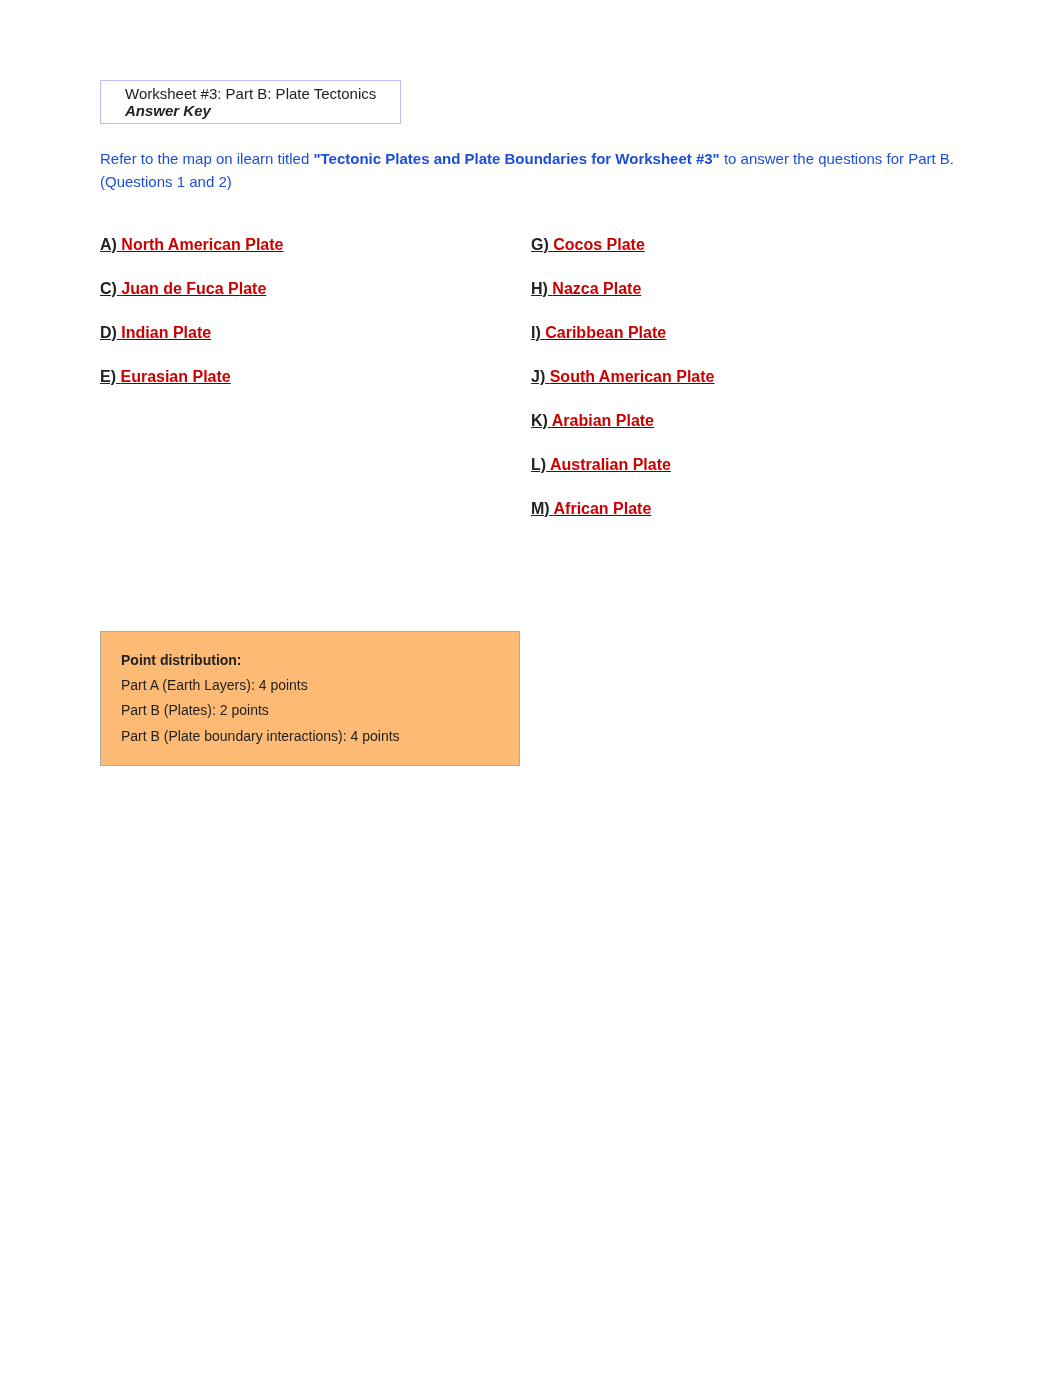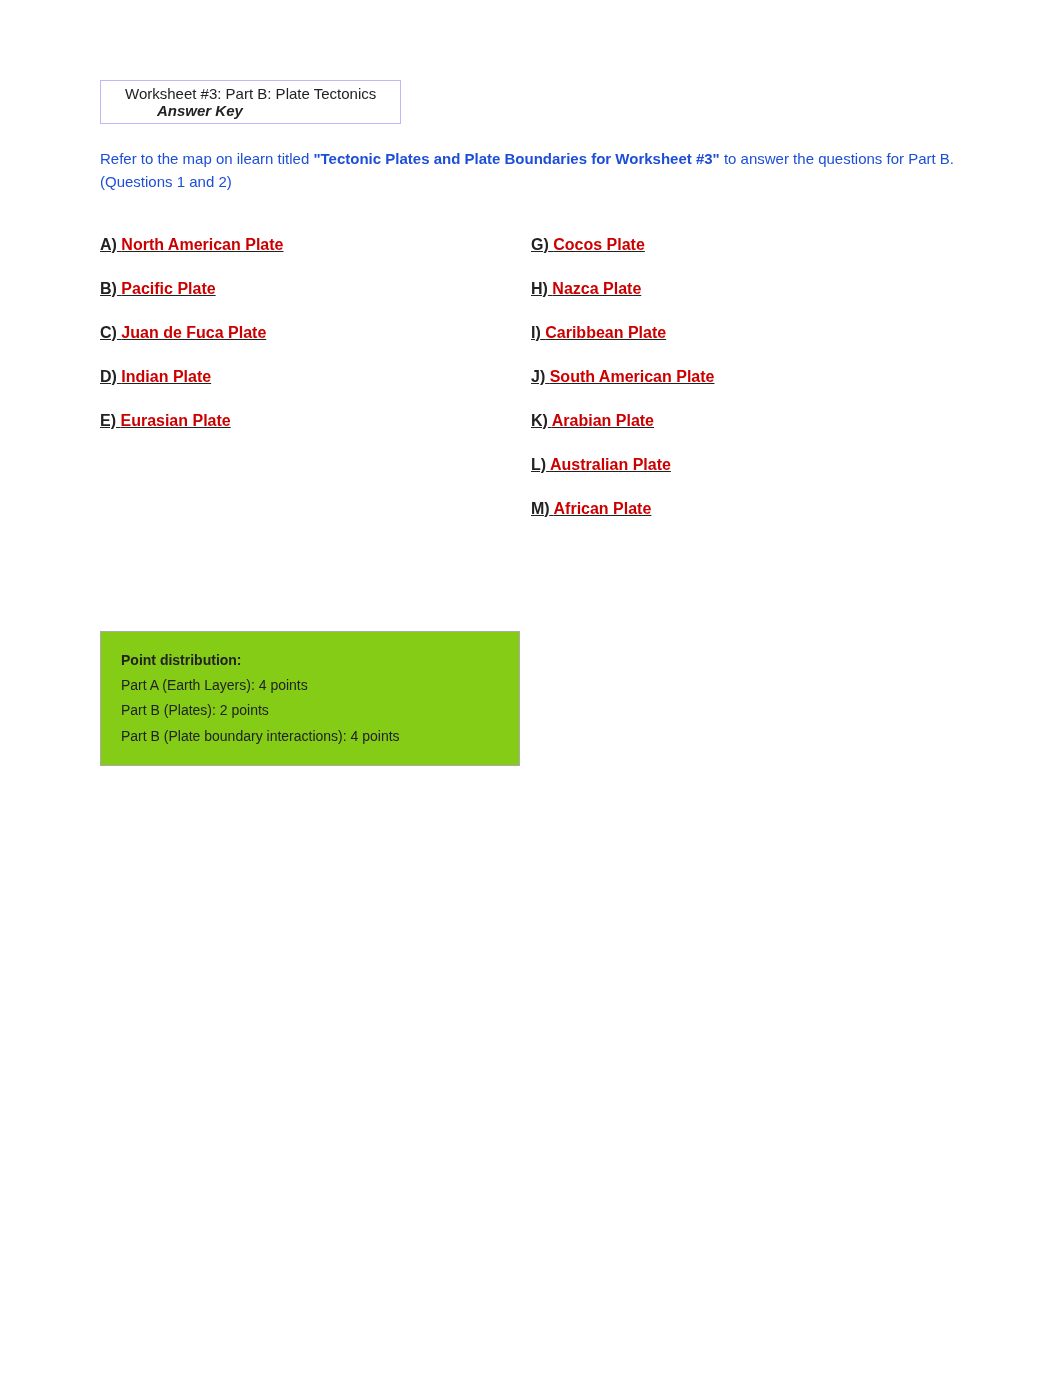"Answer Key" .answer-key { margin-left: 32px -> none }
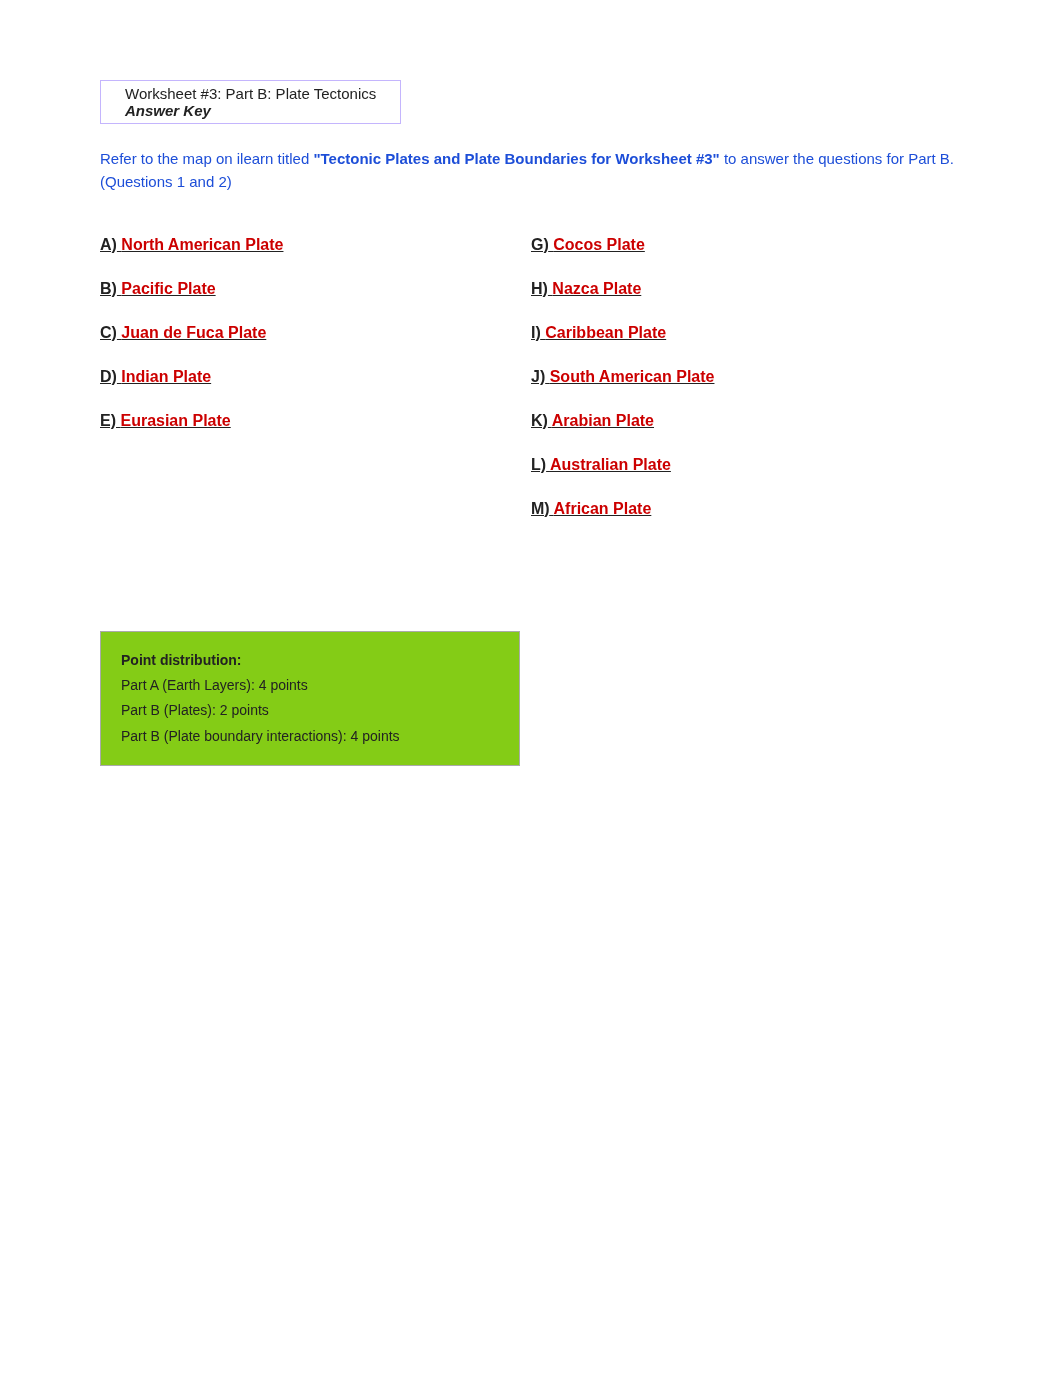"B) Pacific Plate" div.plate-item { html: <div><span>B)</span> <span>Pacific Plate</span></div> -> none }
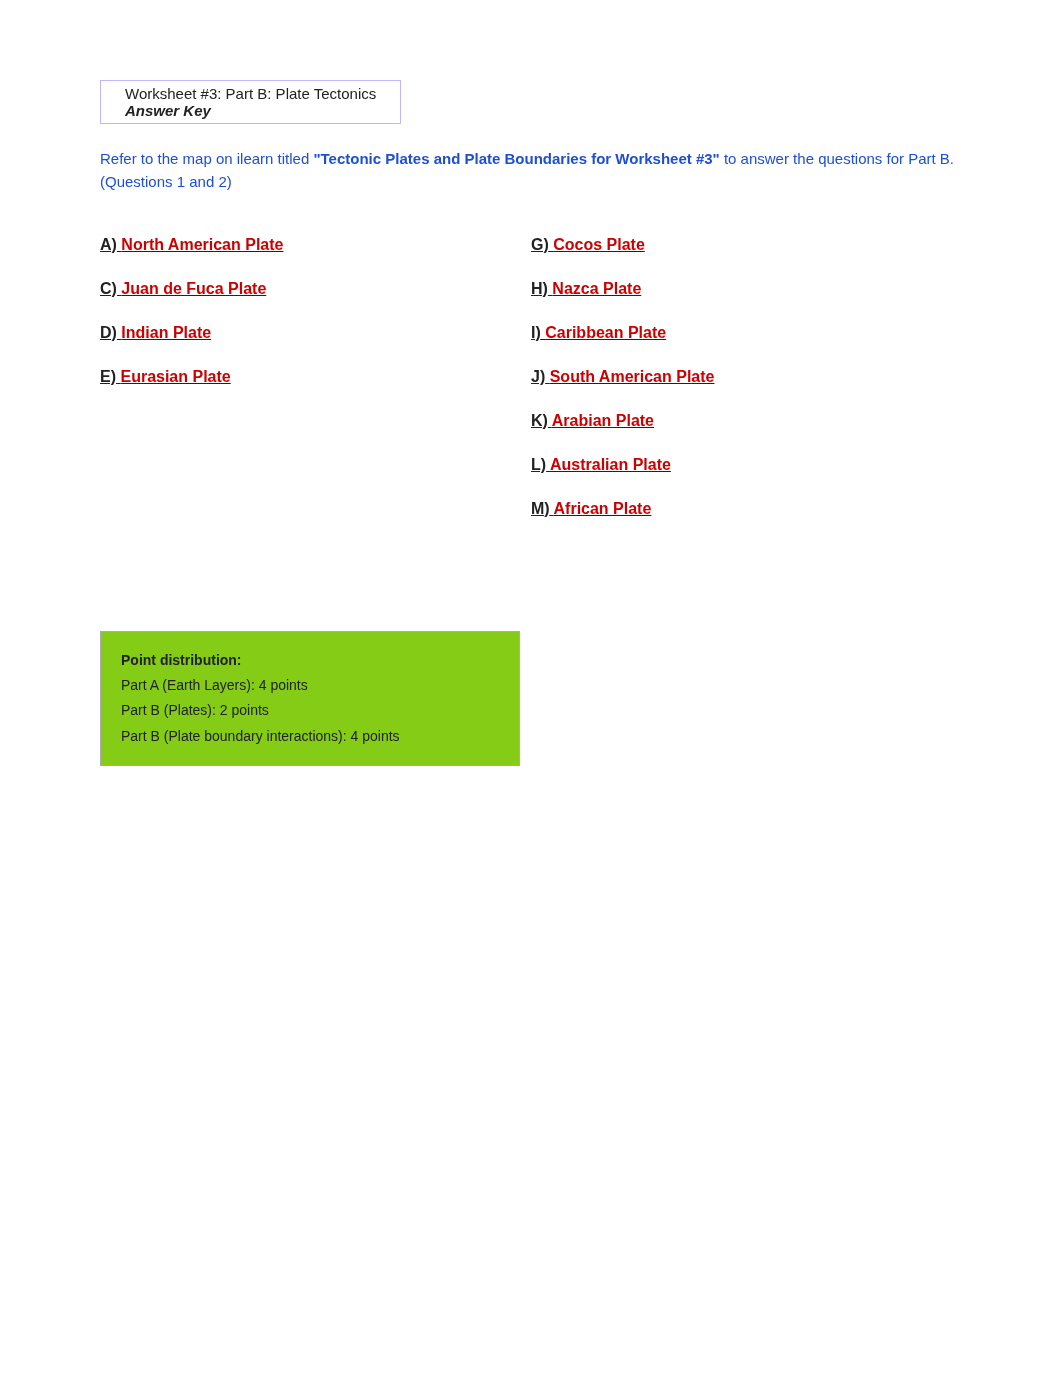"Point distribution:" .point-distribution-box { background: #84cc16 -> #fdba74 }
